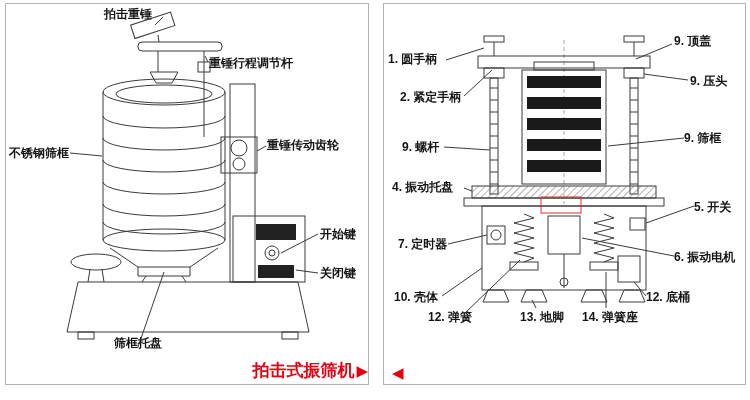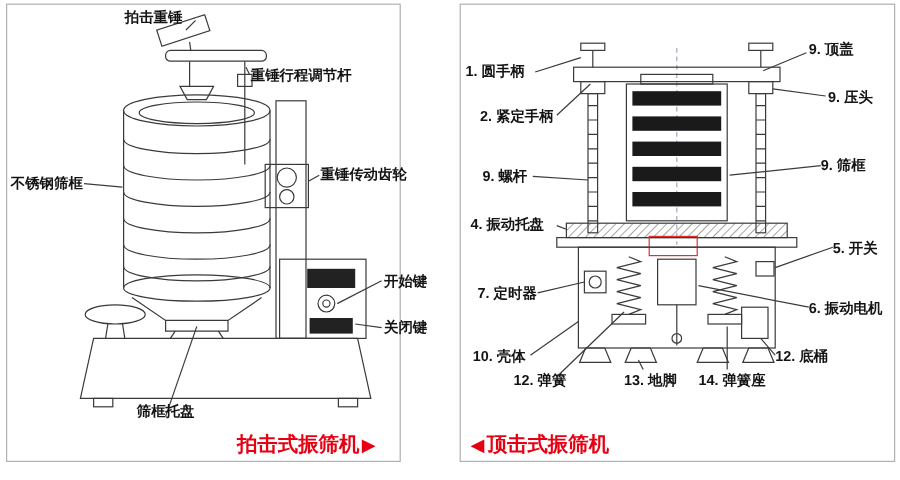"拍击重锤" .panel.lp { width: 329px -> 364px }
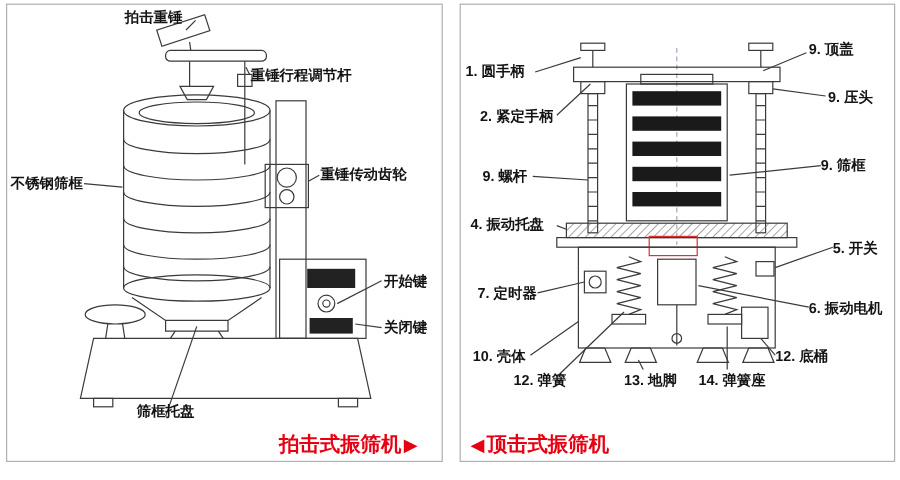"拍击式振筛机" .caption.cap-right { right: 20px -> 0 }
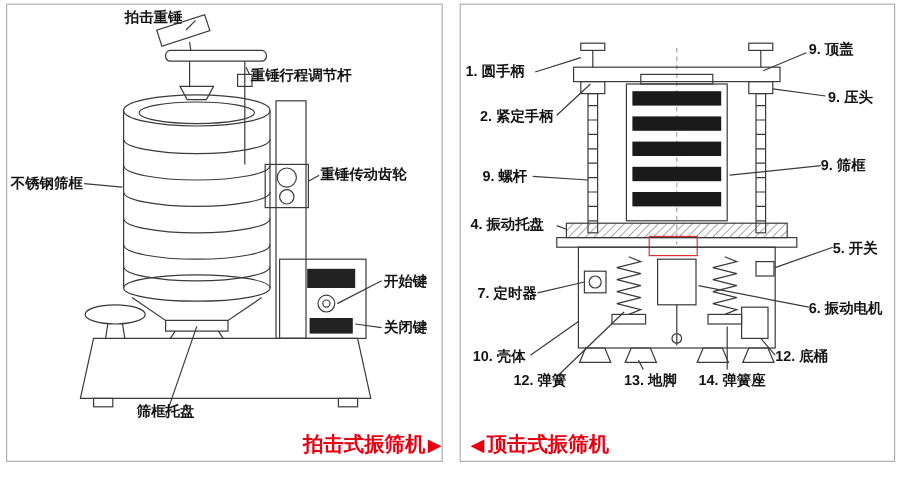"顶击式振筛机" span { html: <span>顶击式振筛机</span> -> none }
